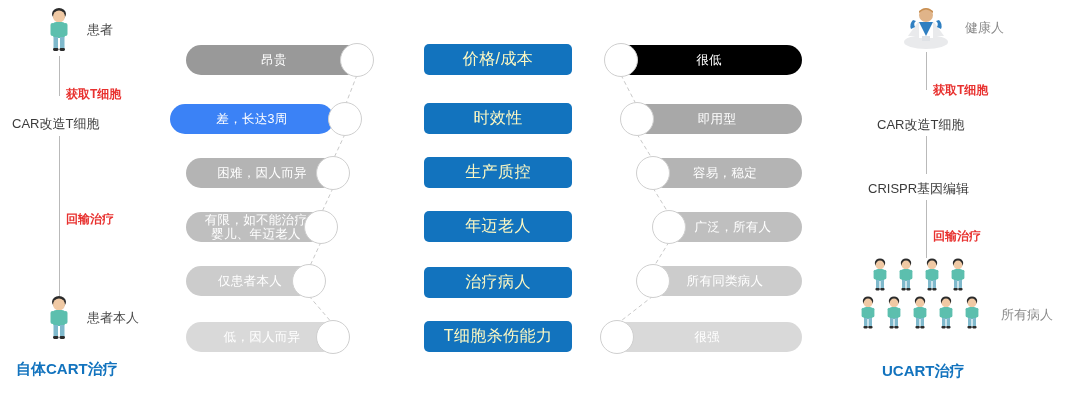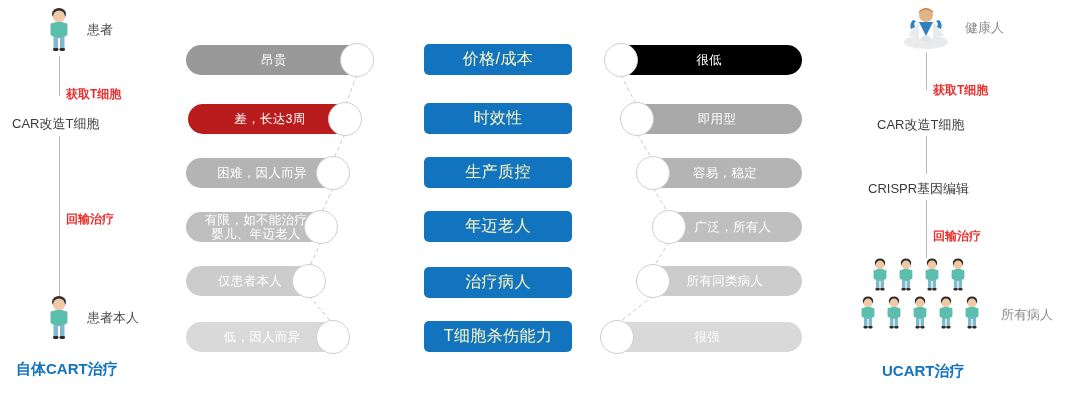"差，长达3周" div.bar { background: #b91c1c -> #3b82f6; left: 188px -> 170px }
